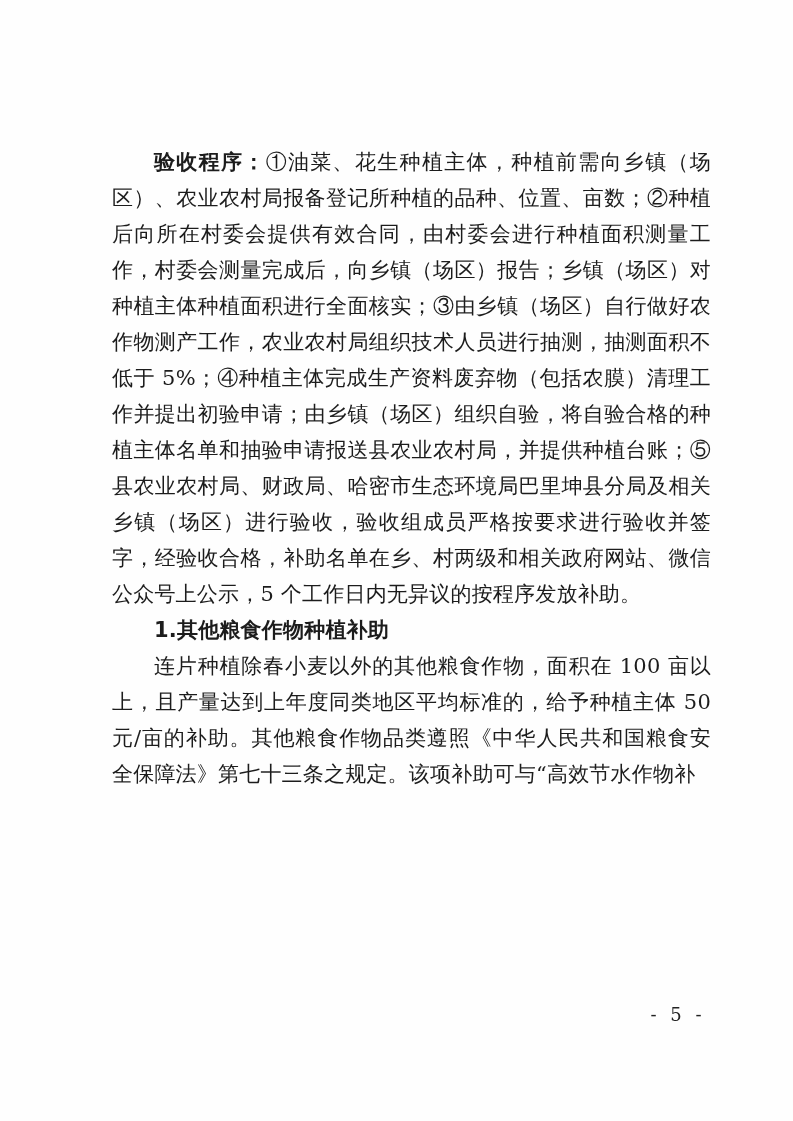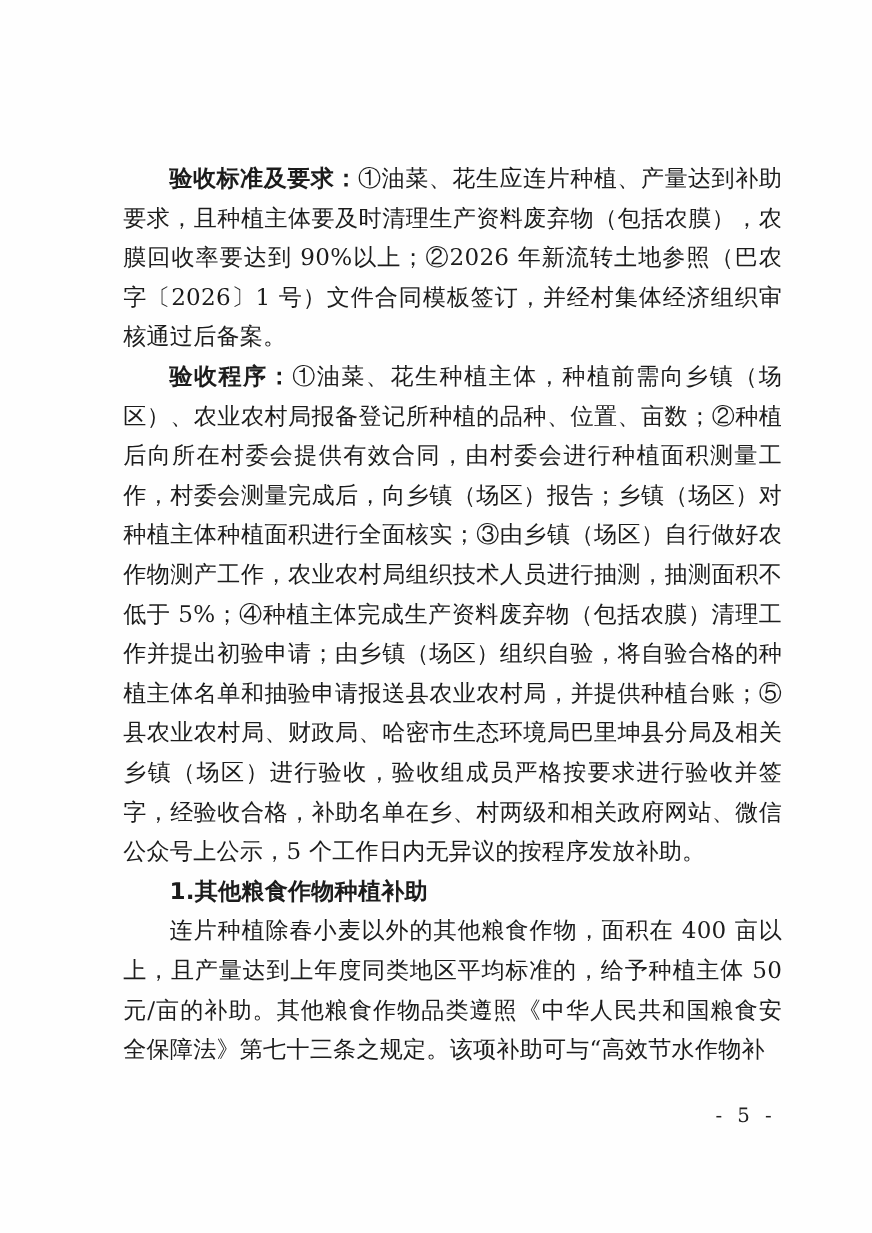"验收标准及要求：①油菜、花生应连片种植、产量达到补助要求，且种植主体要及时清理生" p { html: <p><span>验收标准及要求：</span><span>①油菜、花生应连片种植、产量达到补助要求，且种植主体要及时清理生产资料废弃物（包括农膜），农膜回收率要达到 90%以上；②2026 年新流转土地参照（巴农字〔2026〕1 号）文件合同模板签订，并经村集体经济组织审核通过后备案。</span></p> -> none }
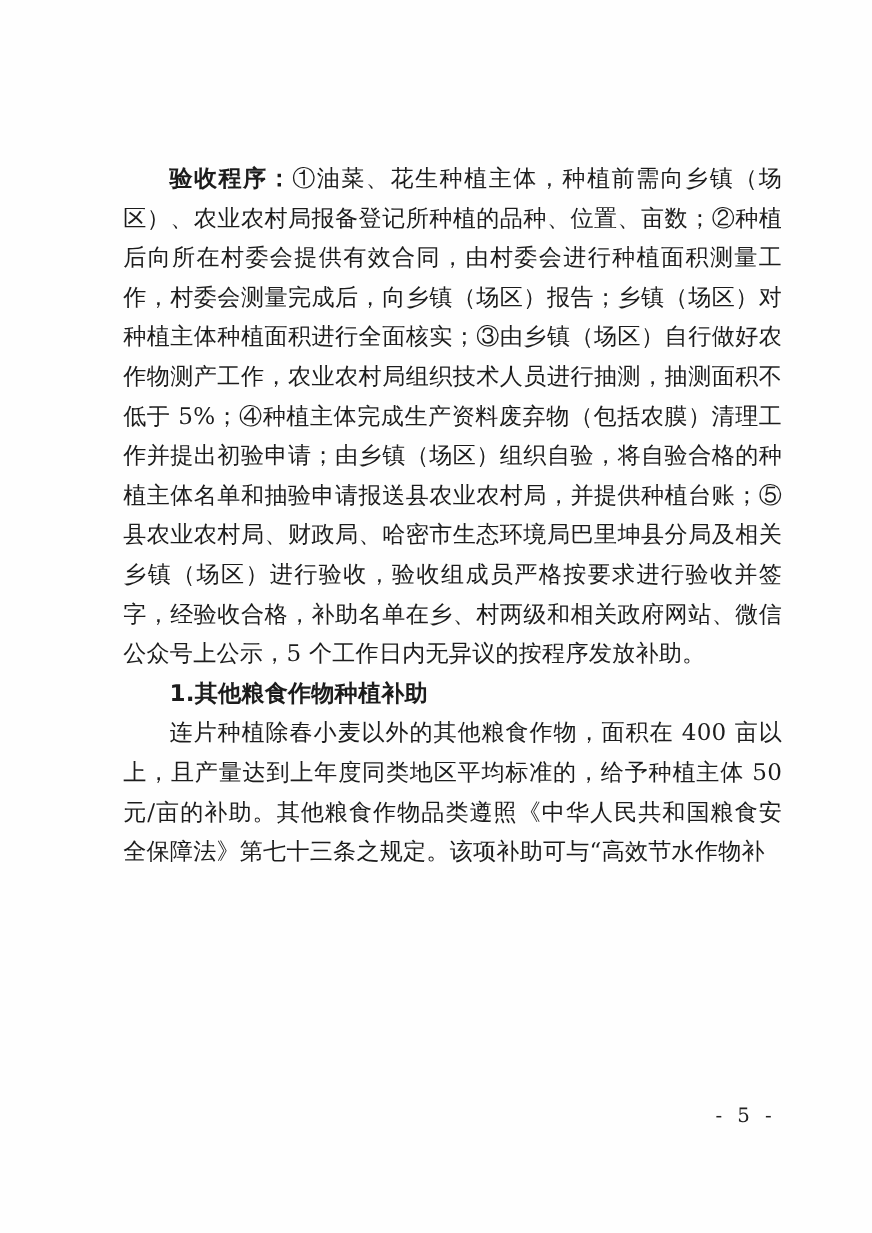"连片种植除春小麦以外的其他粮食作物，面积在 400" p { text: 400 -> 100 }
